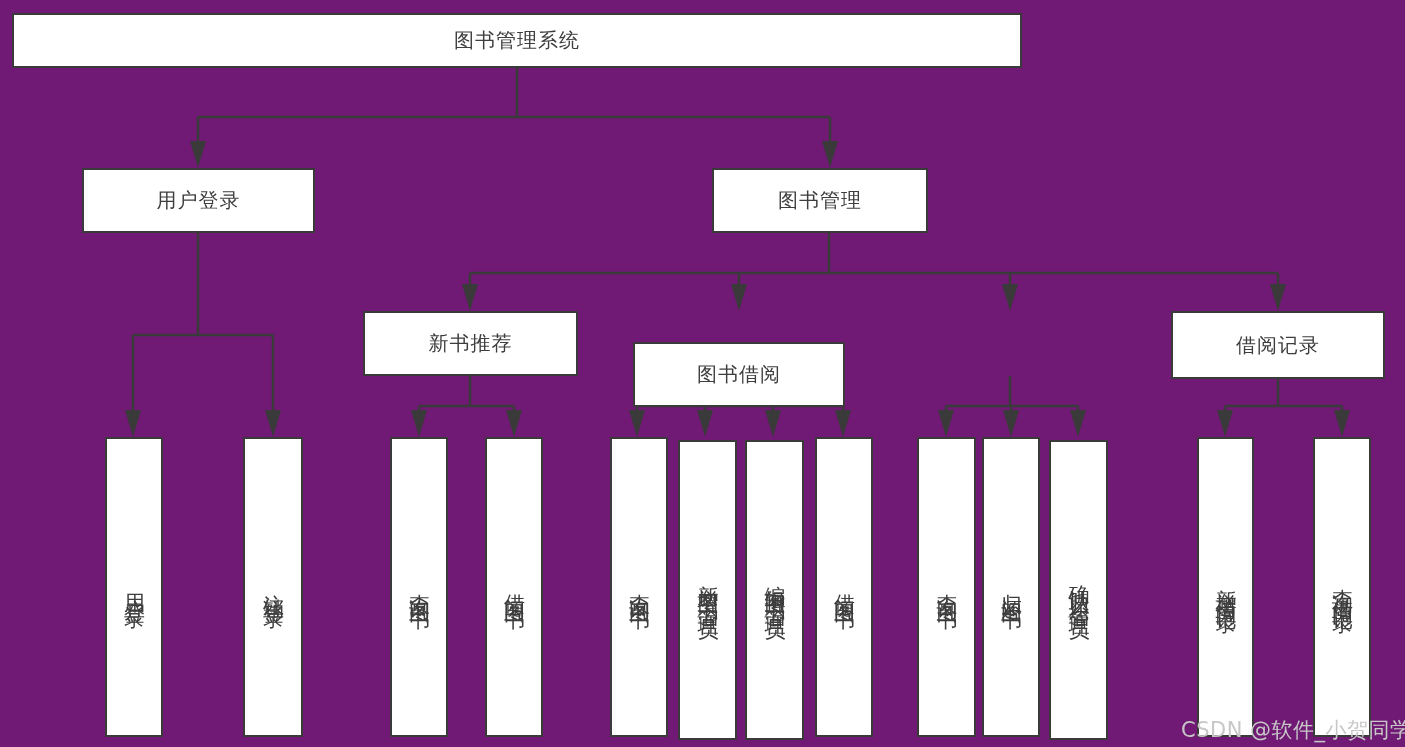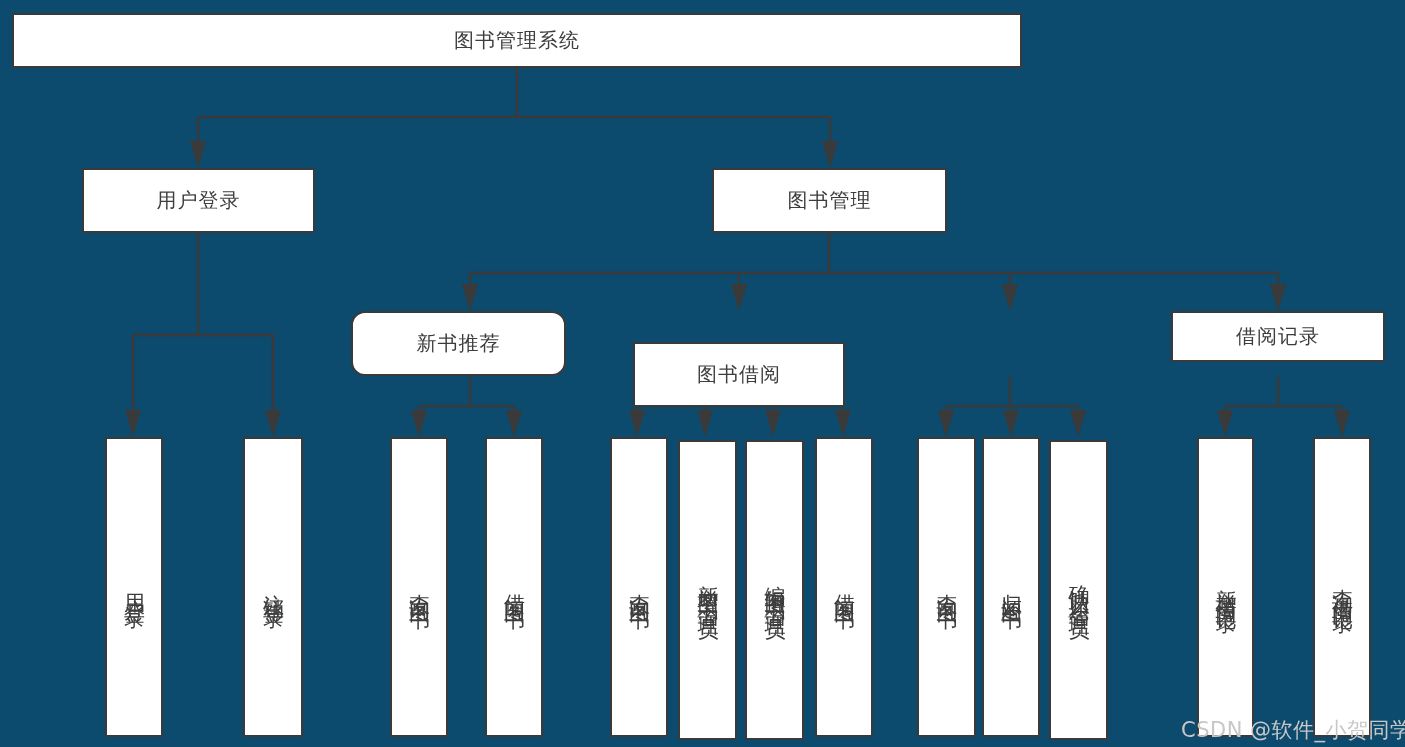"图书管理系统" .stage { background: #0c4a6e -> #701a75 }
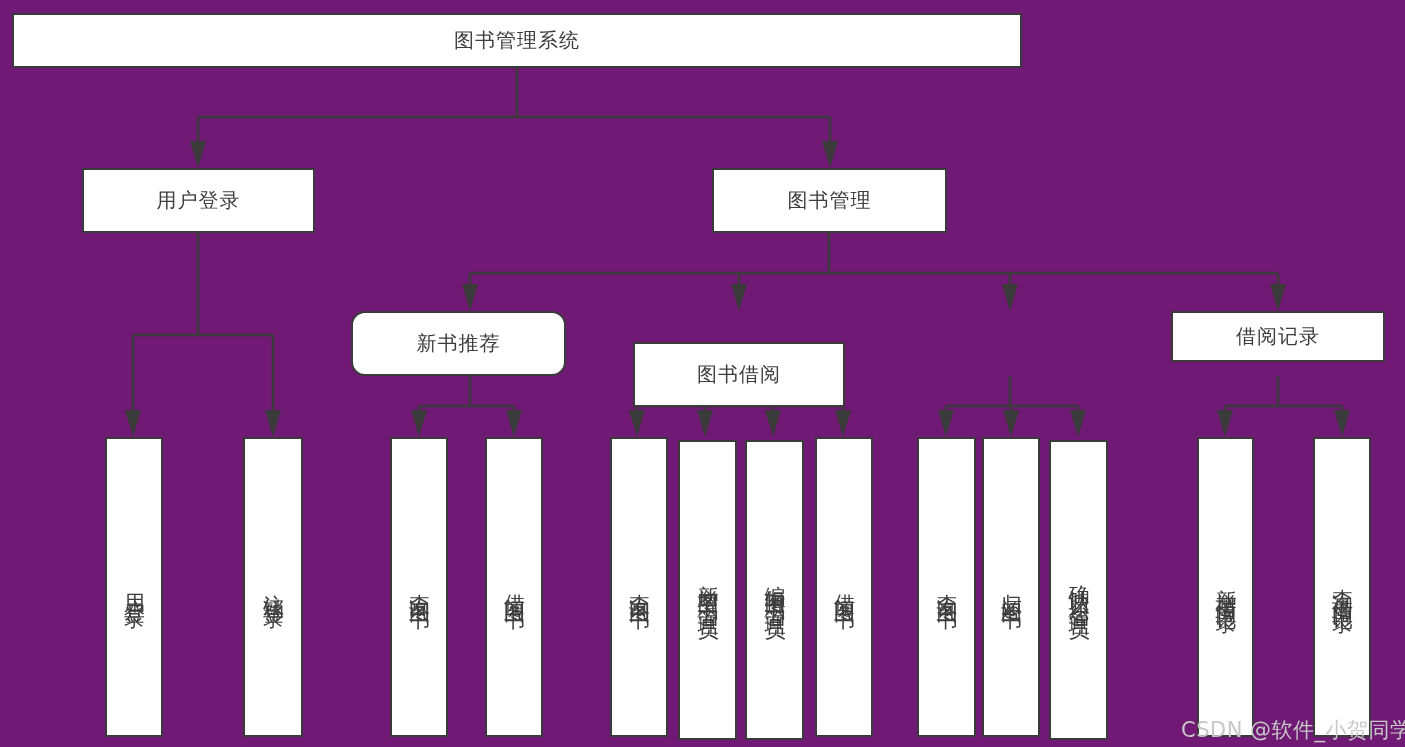"图书管理" div.box { width: 235px -> 216px }
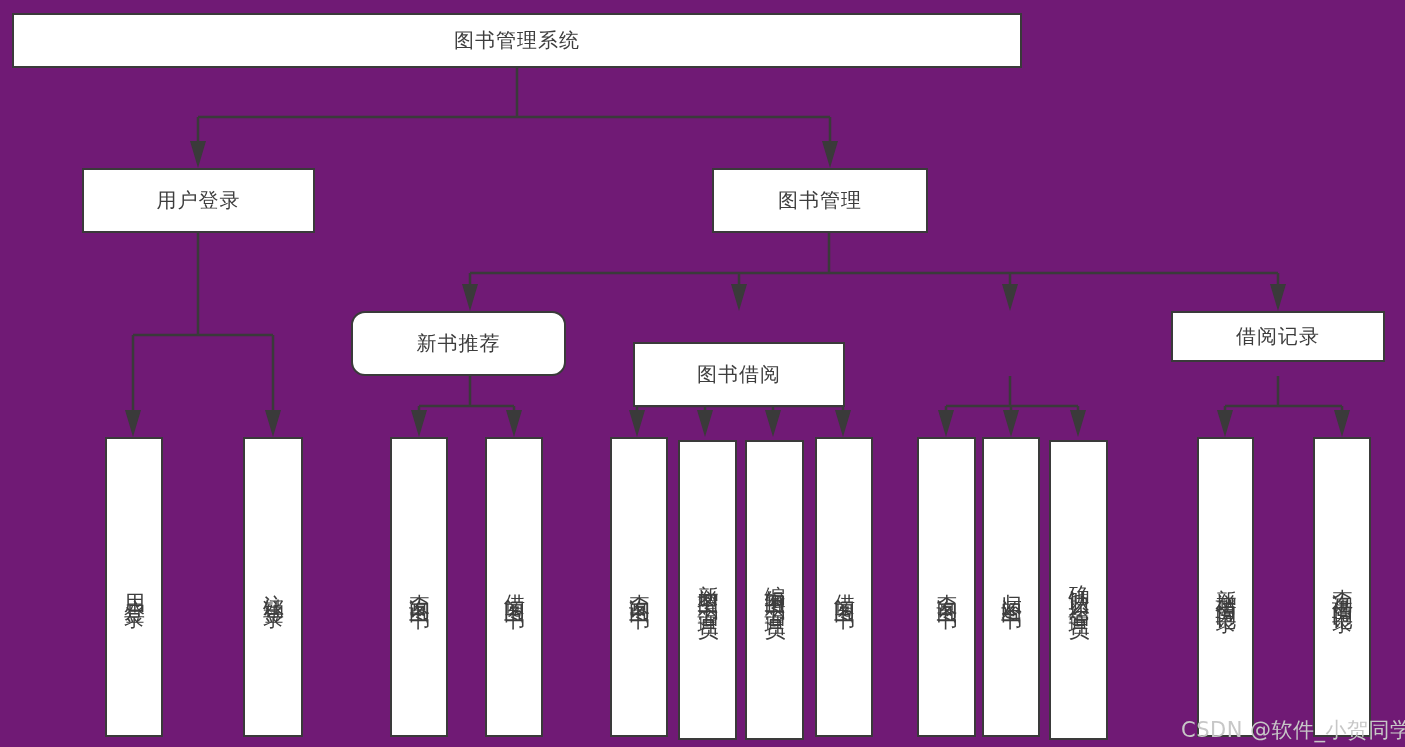"新书推荐" div.box { border-radius: 14px -> none; left: 351px -> 363px }
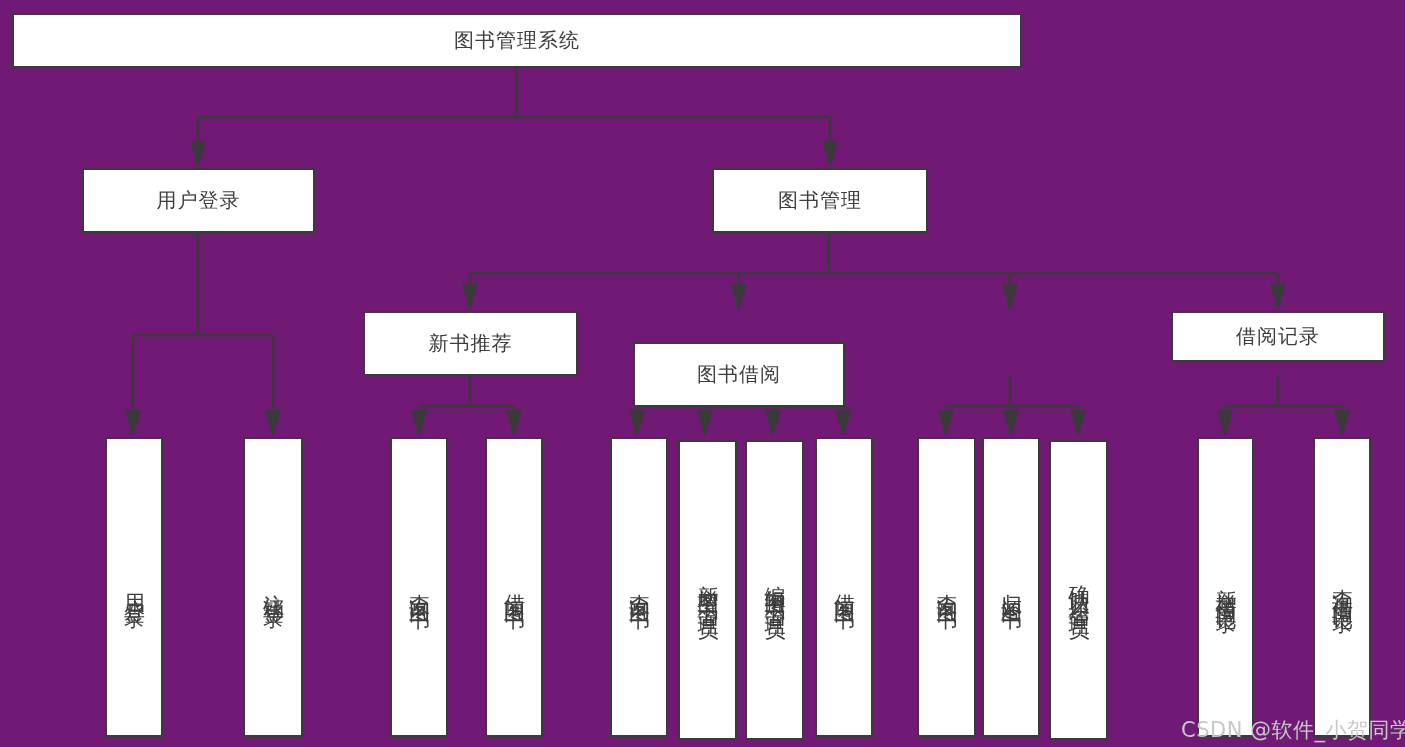"借阅记录" div.box { height: 51px -> 68px }
